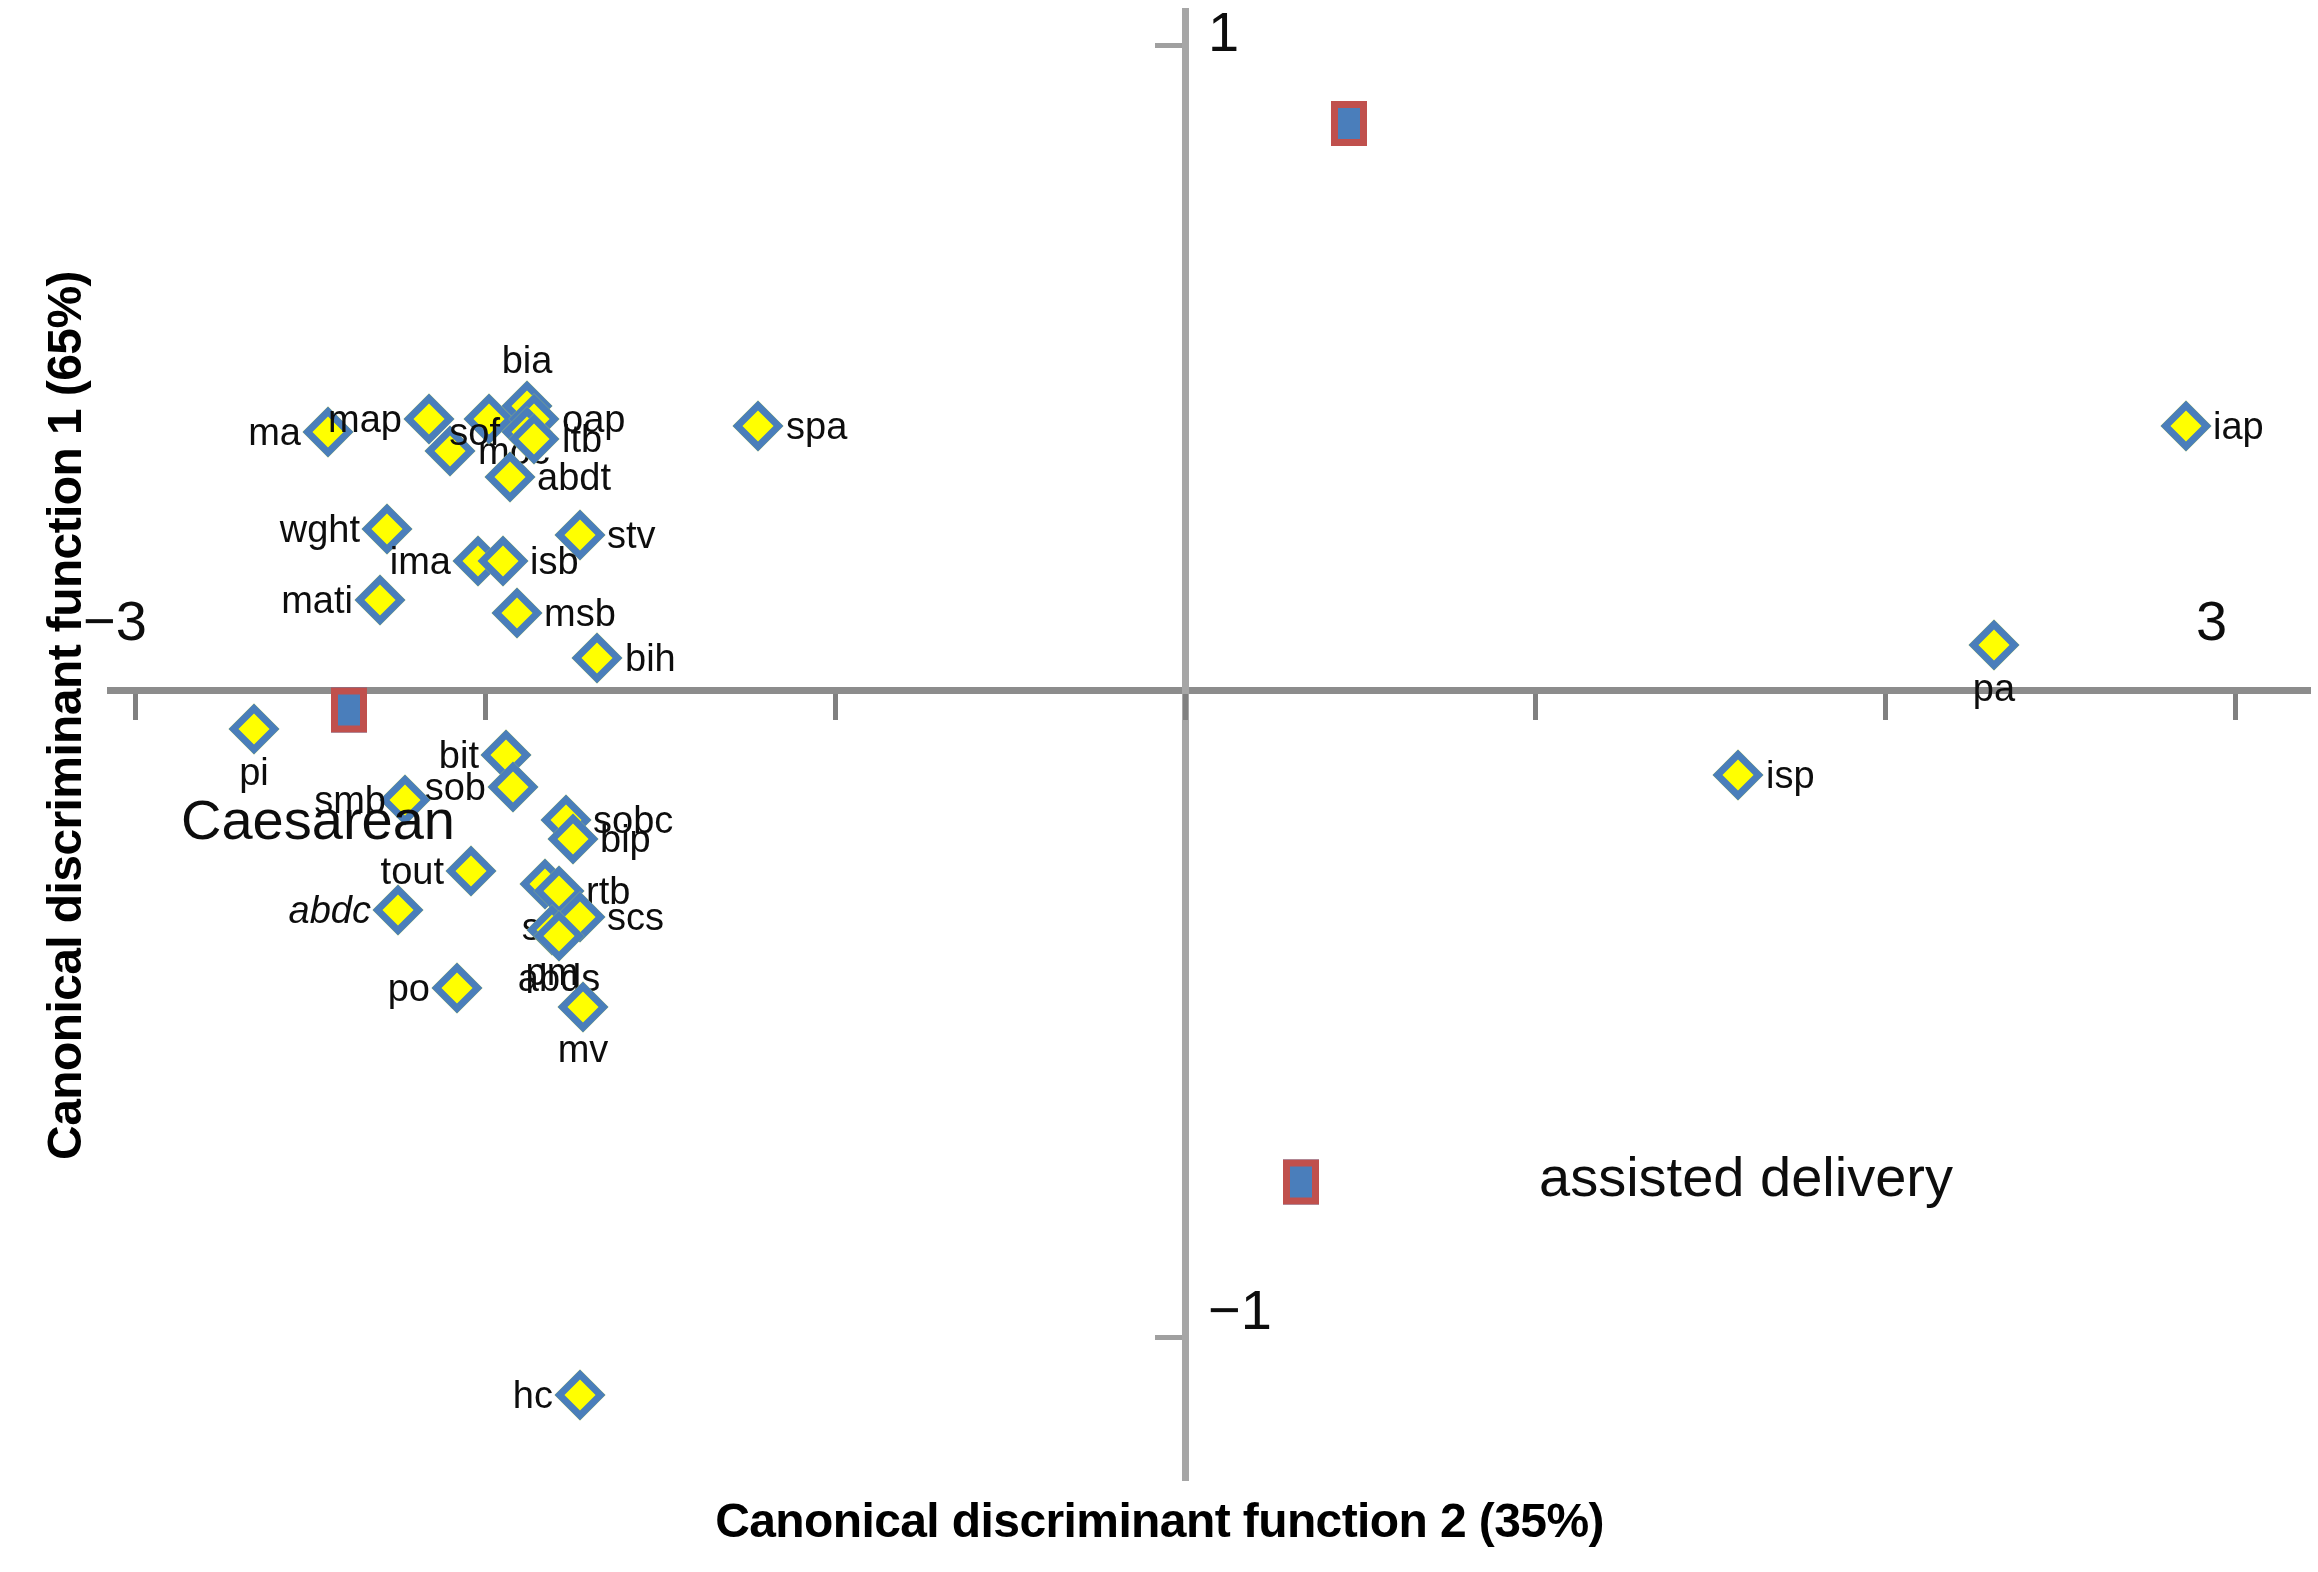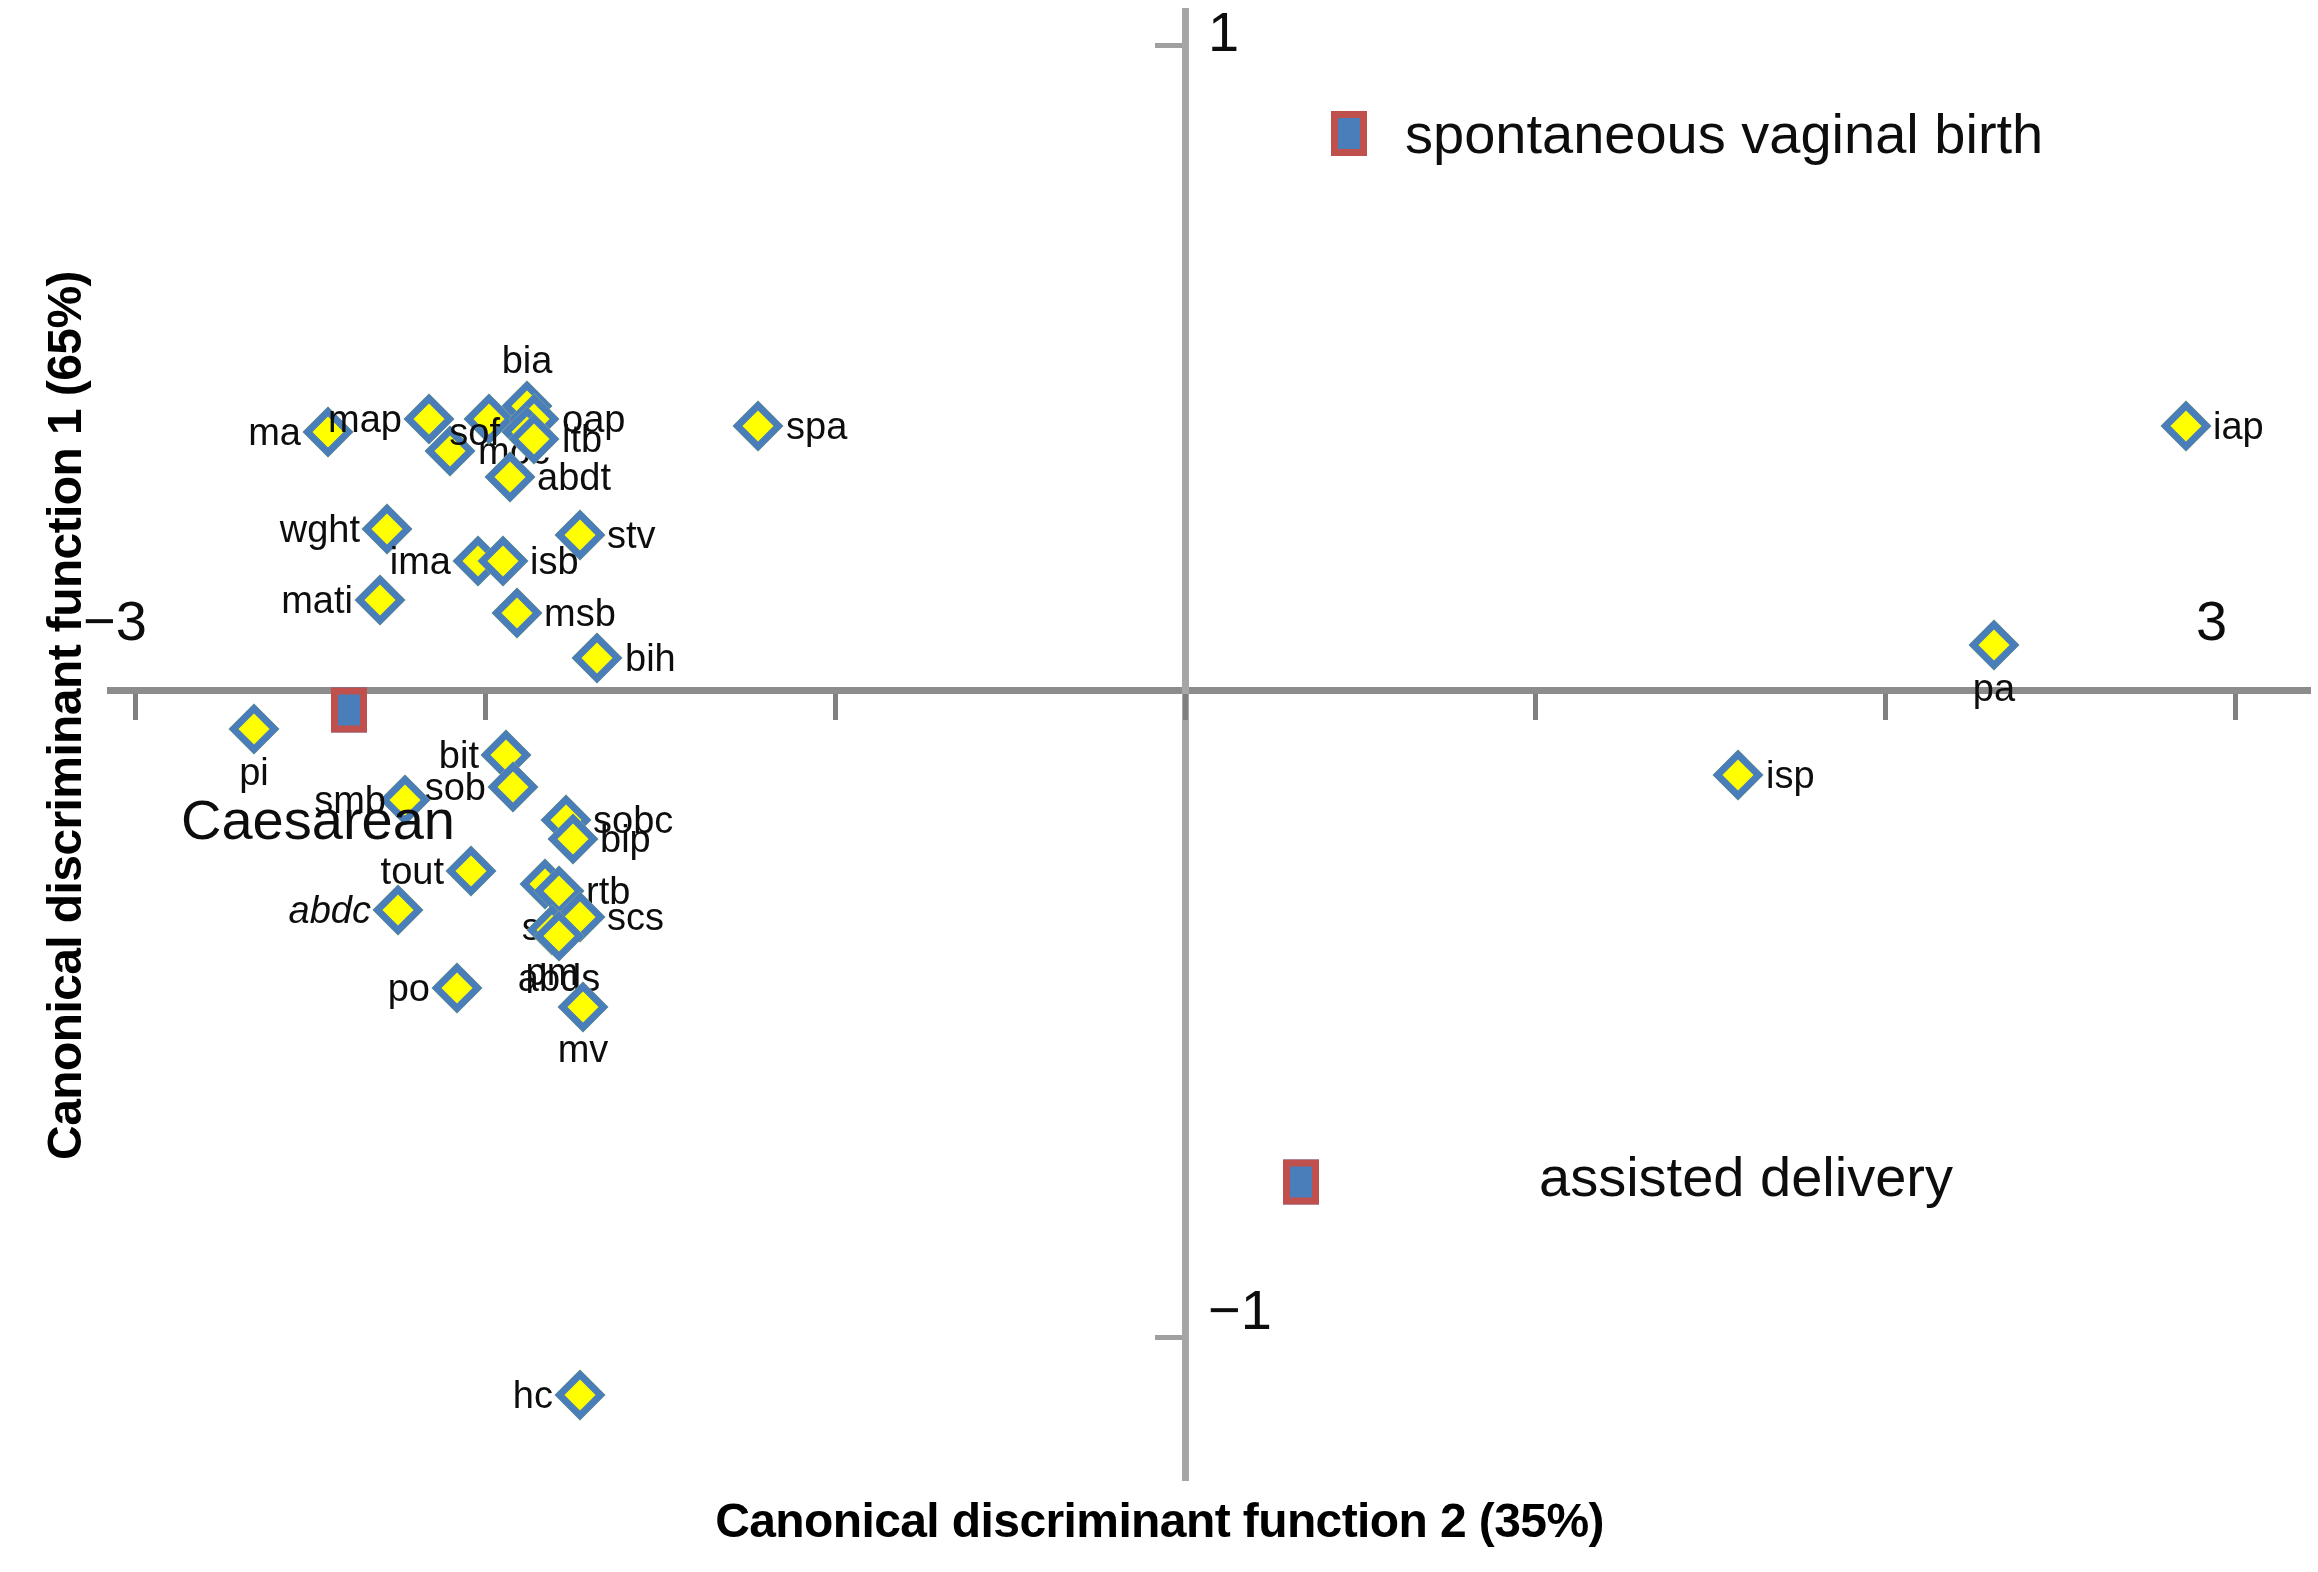"spontaneous vaginal birth" span.legend-text { html: <span>spontaneous vaginal birth</span> -> none }
